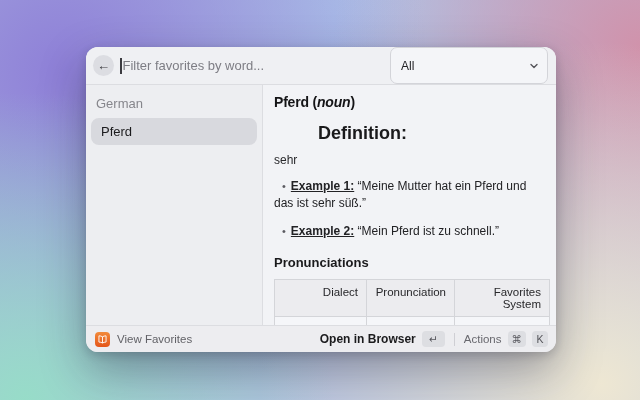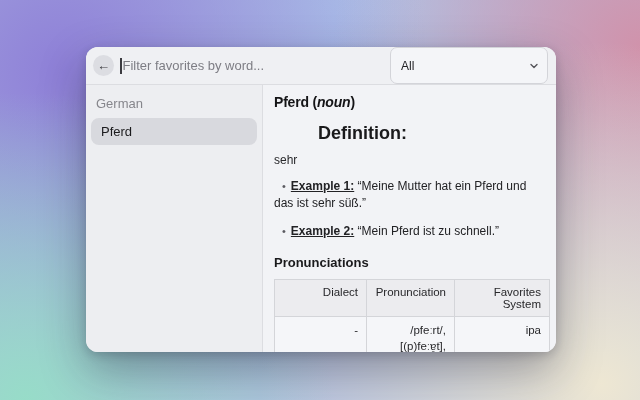"View Favorites" div.footer { html: none -> <div> <span> <svg> <path></path> <line></line> </svg> </span> <span>View Favorites</span> <span></span> <button> <span>Open in Browser</span> <span>↵</span> </button> <span></span> <button> <span>Actions</span> <span>⌘</span> <span>K</span> </button> </div> }
